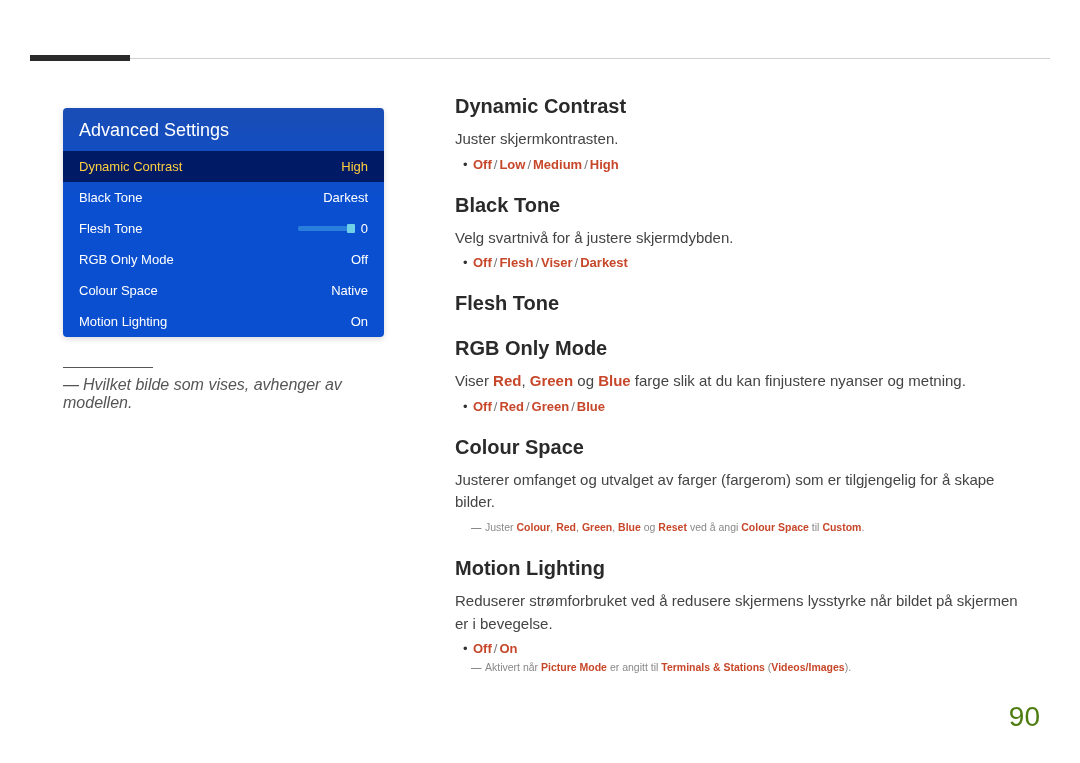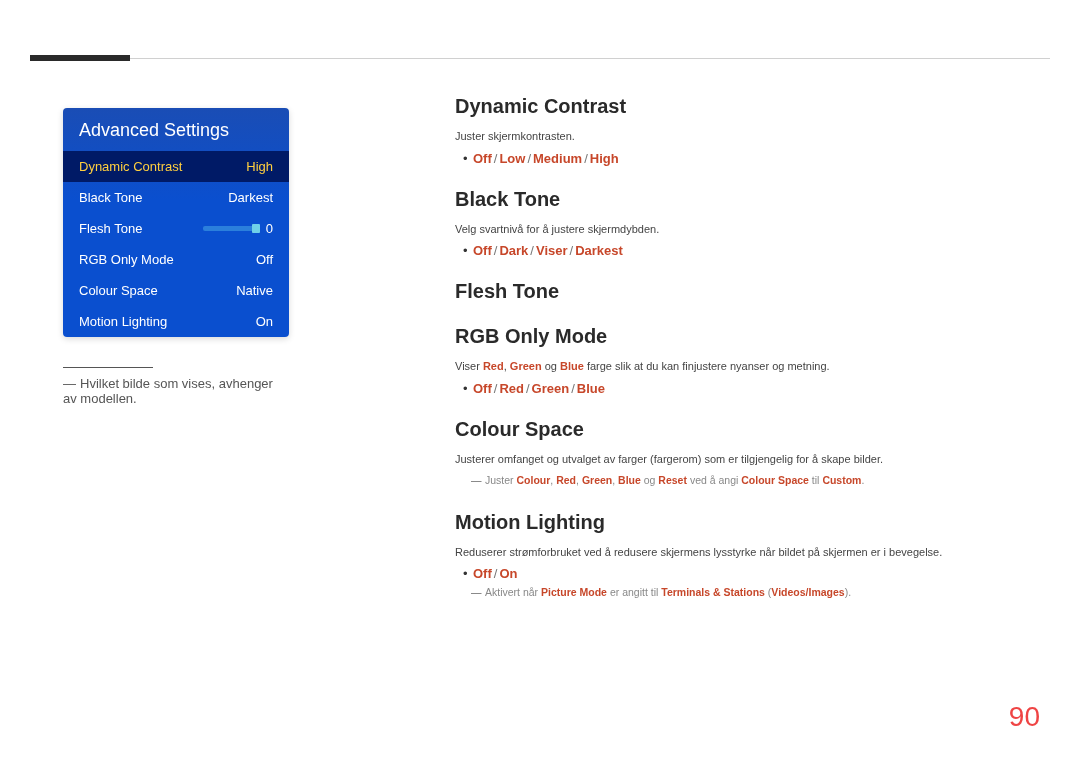"Advanced Settings" .left-col { width: 226px -> 321px }
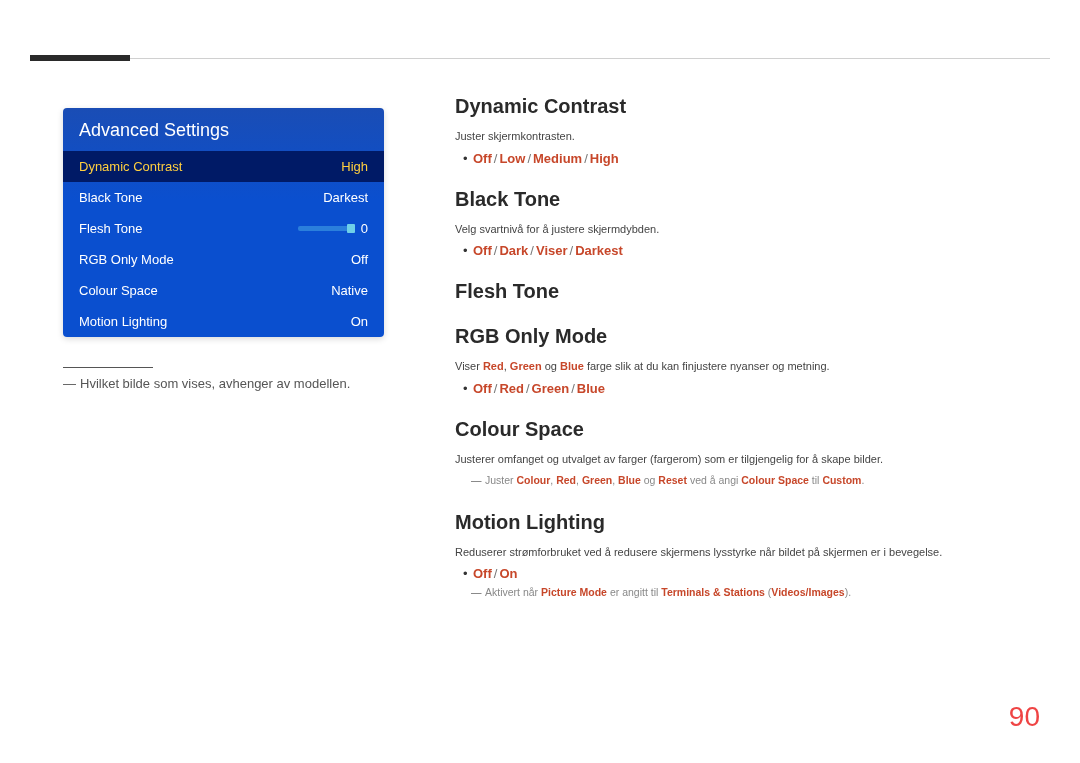"Juster skjermkontrasten." .desc { font-size: 11px -> 15px }
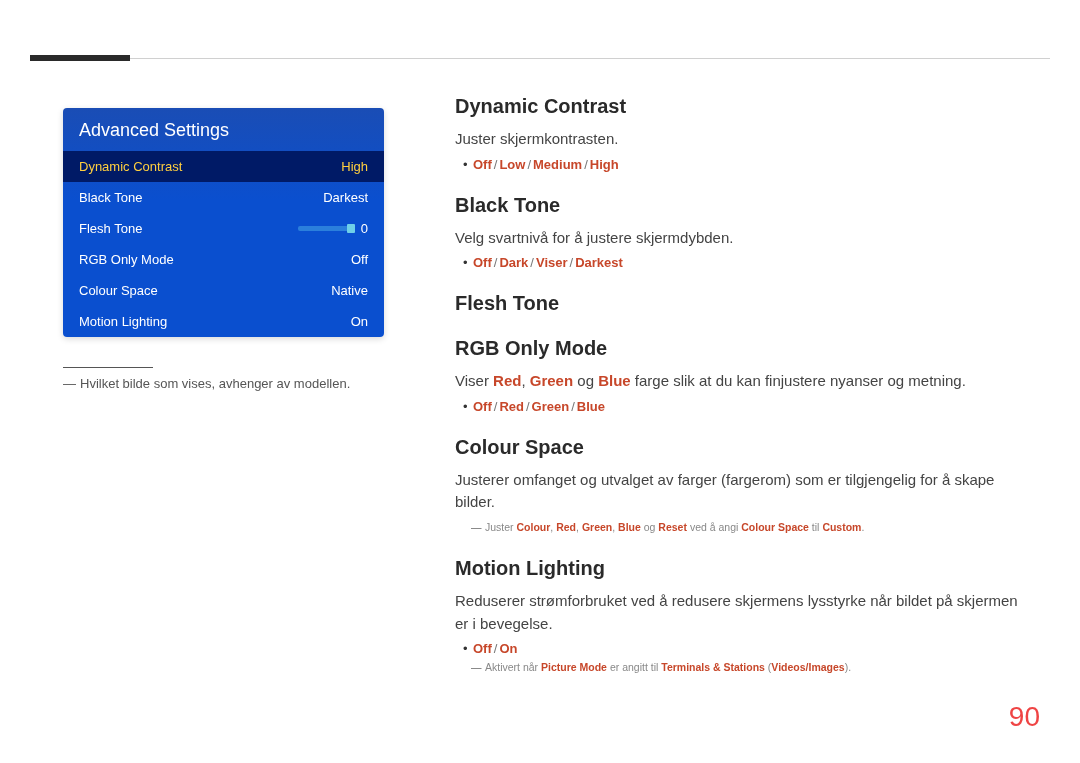"Dark" span { text: Dark -> Flesh }
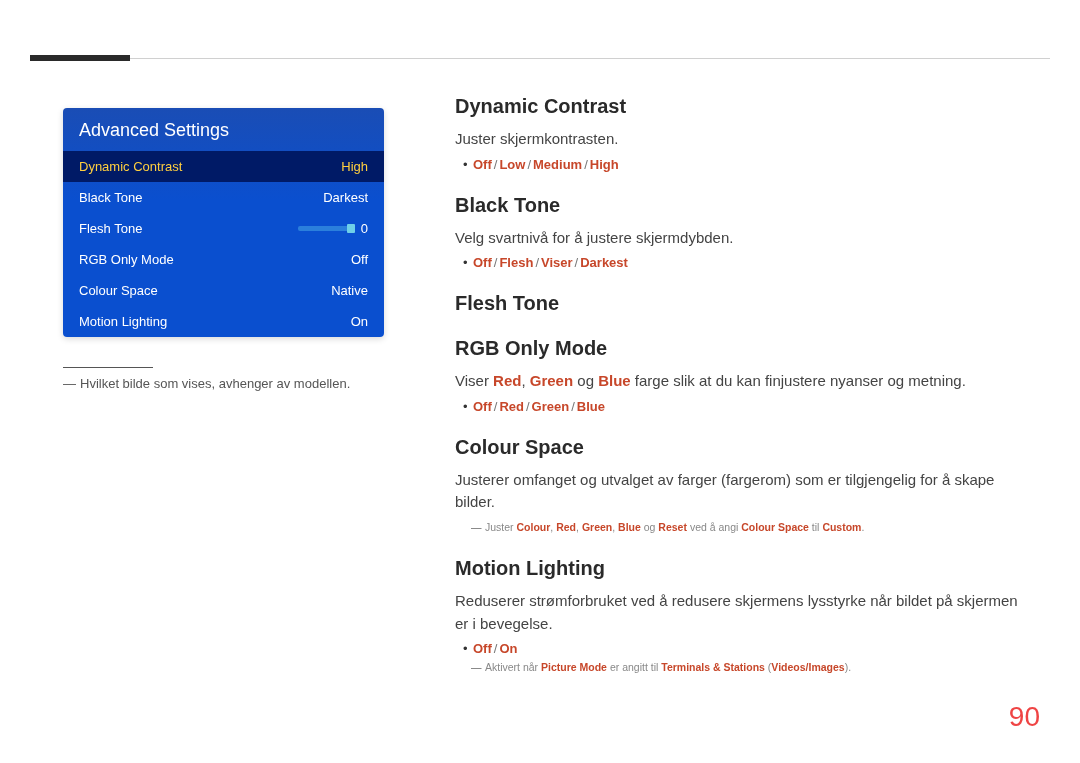"― Hvilket bilde som vises," .footnote { font-size: 13px -> 16px; font-style: none -> italic }
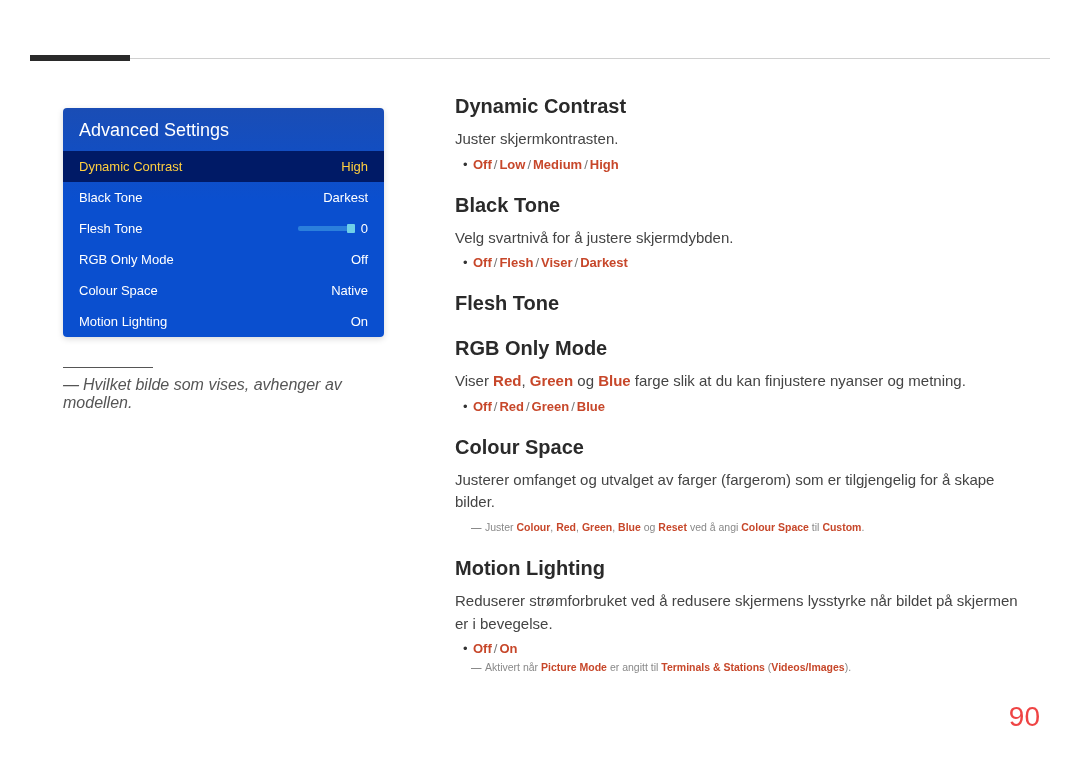"90" .page-number { color: #ef4444 -> #4d7c0f }
